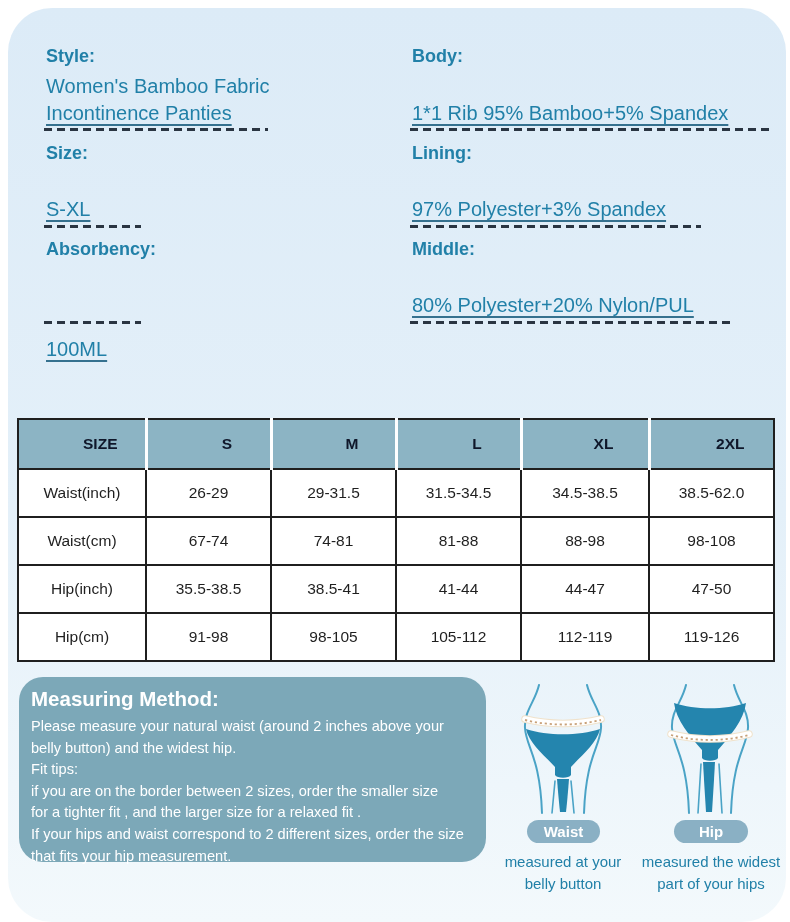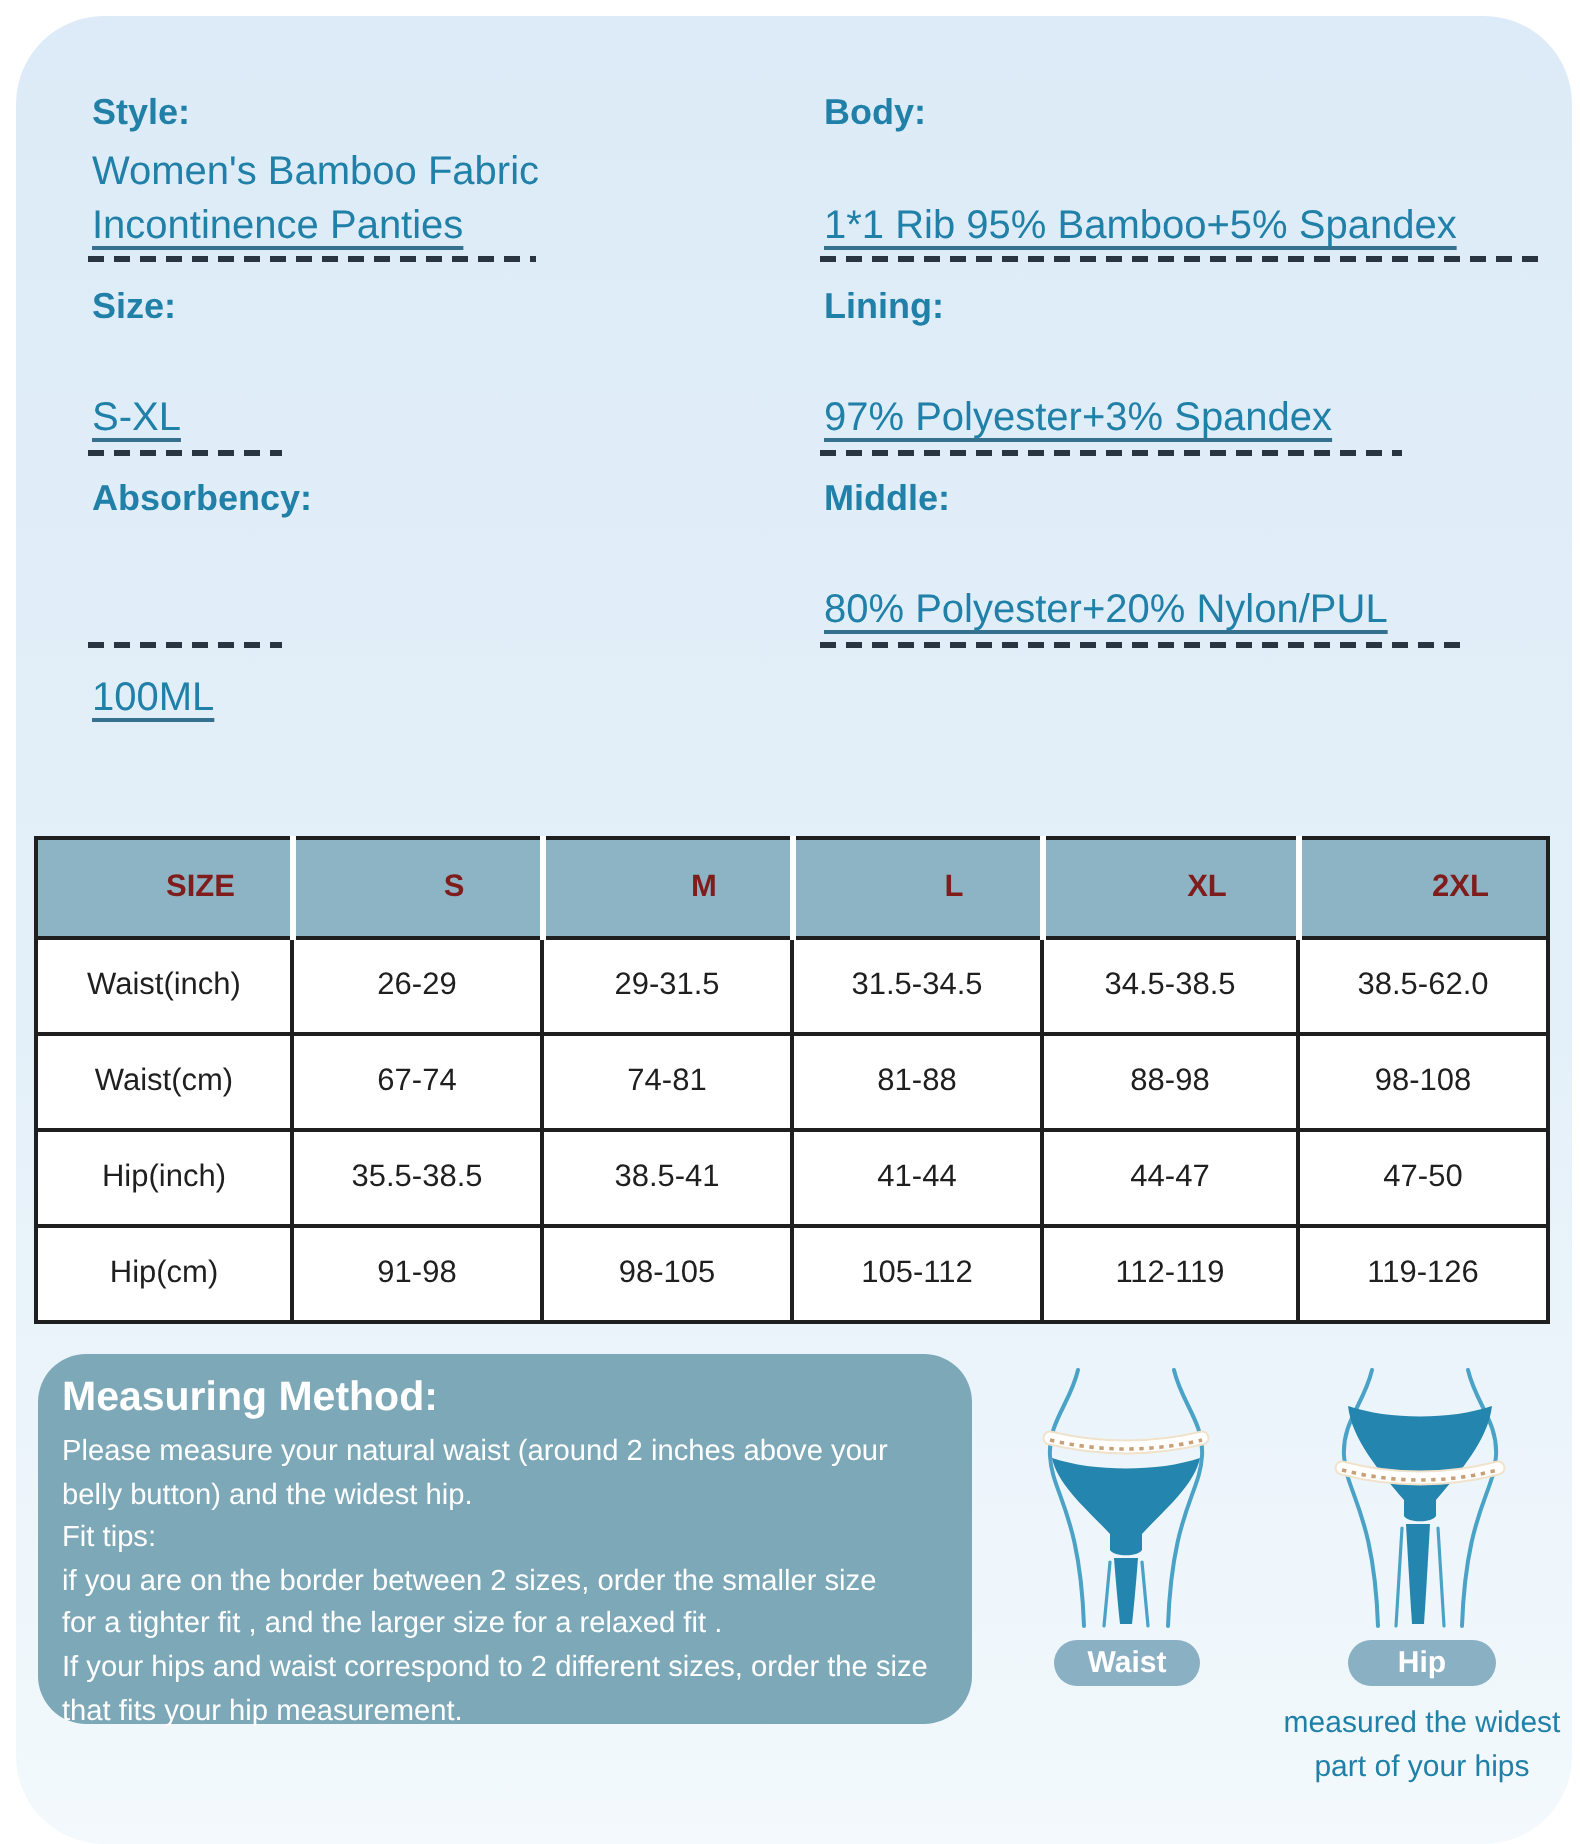"SIZE" .size-table thead th { color: #7f1d1d -> #0f172a }
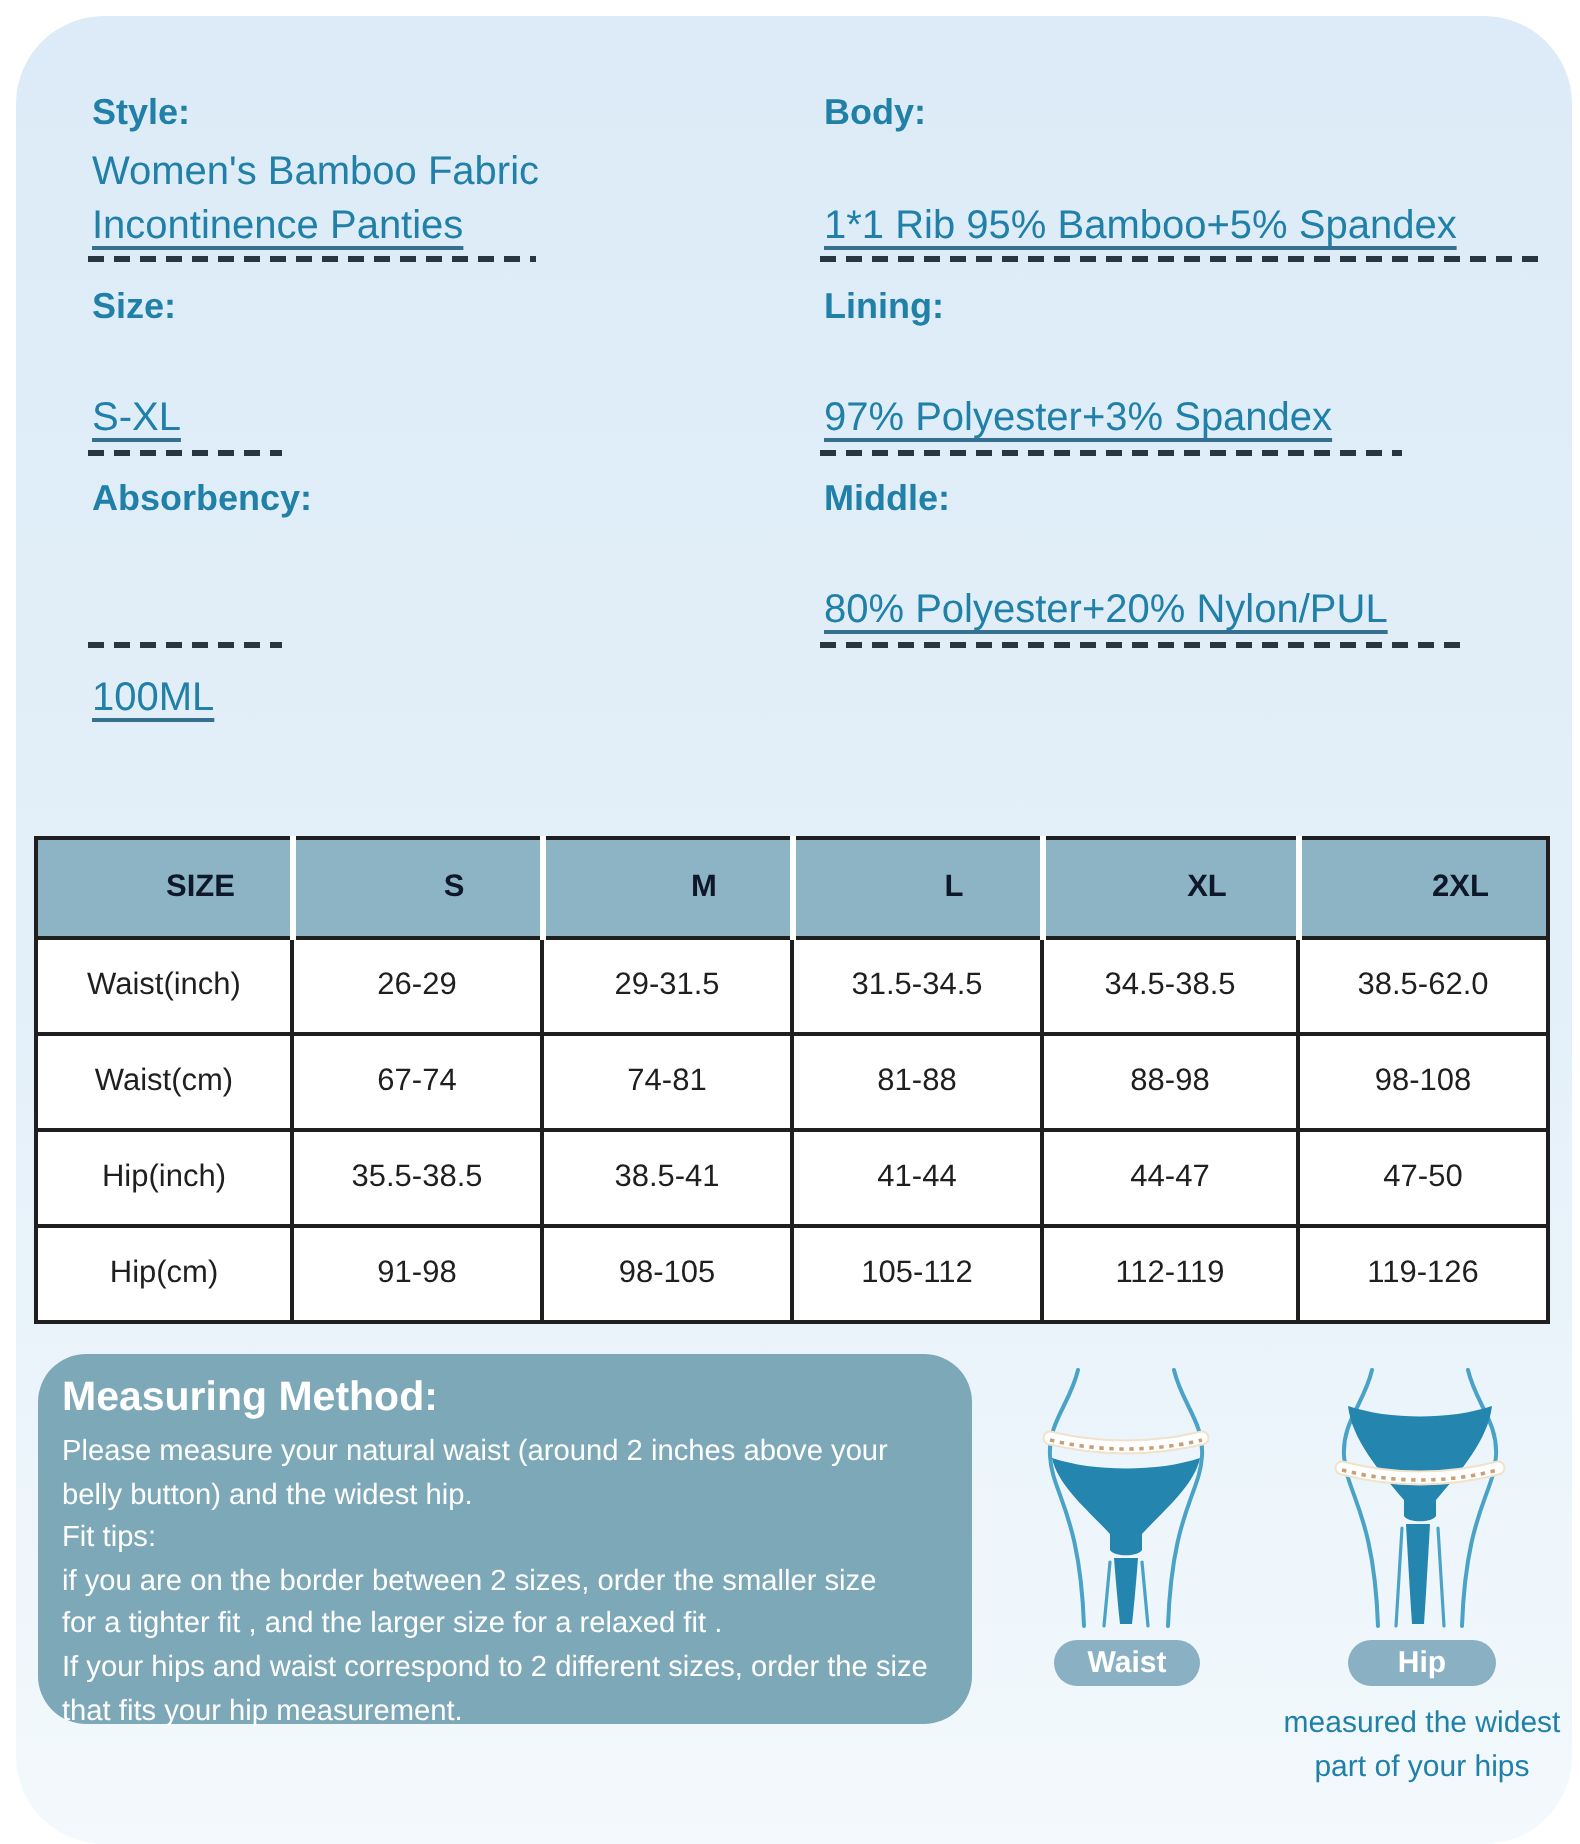"measured at your" div.fig-caption { html: none -> <div>measured at your belly button</div> }
